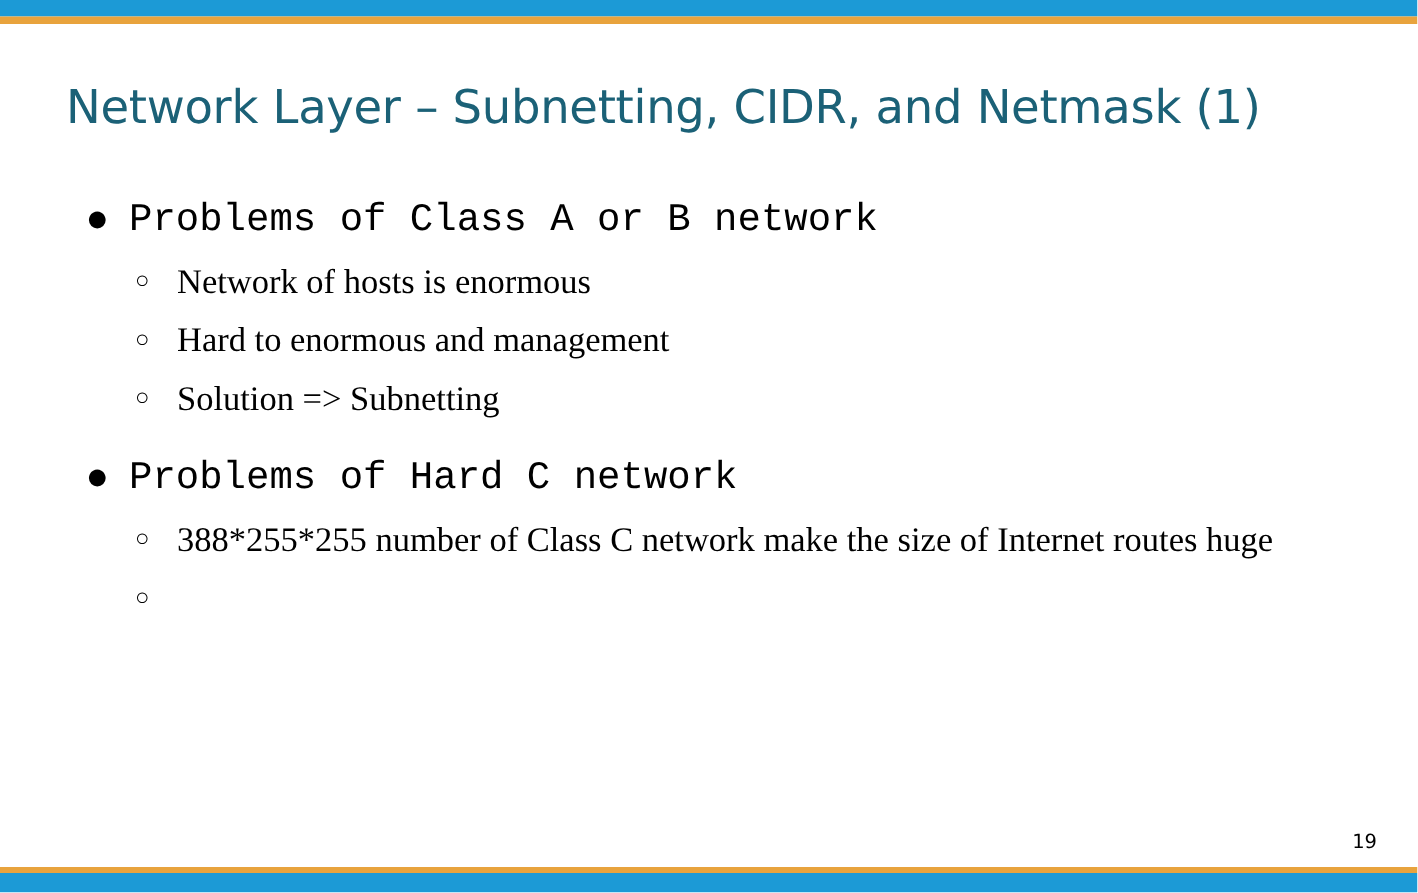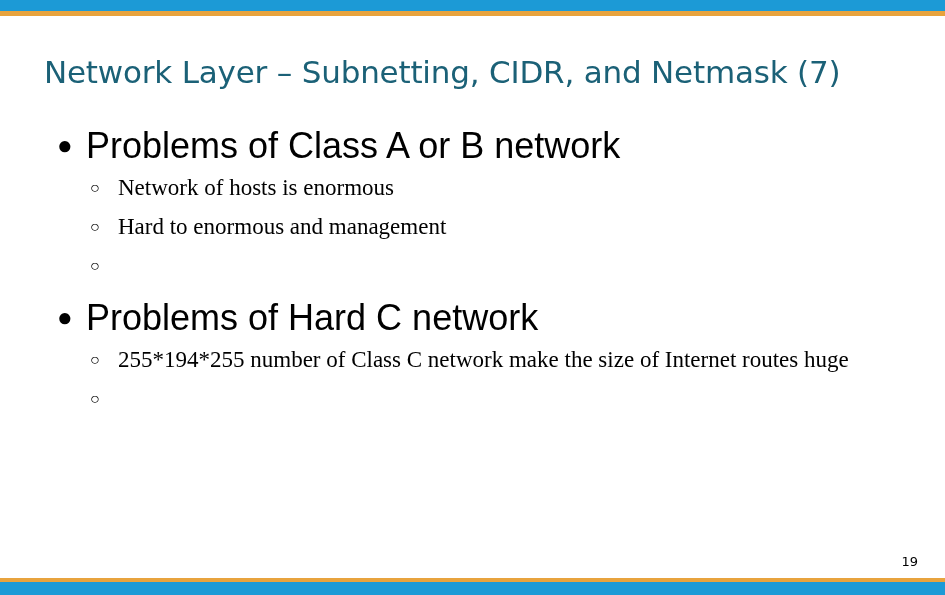"Network Layer – Subnetting, CIDR," div.title { text: 7 -> 1 }
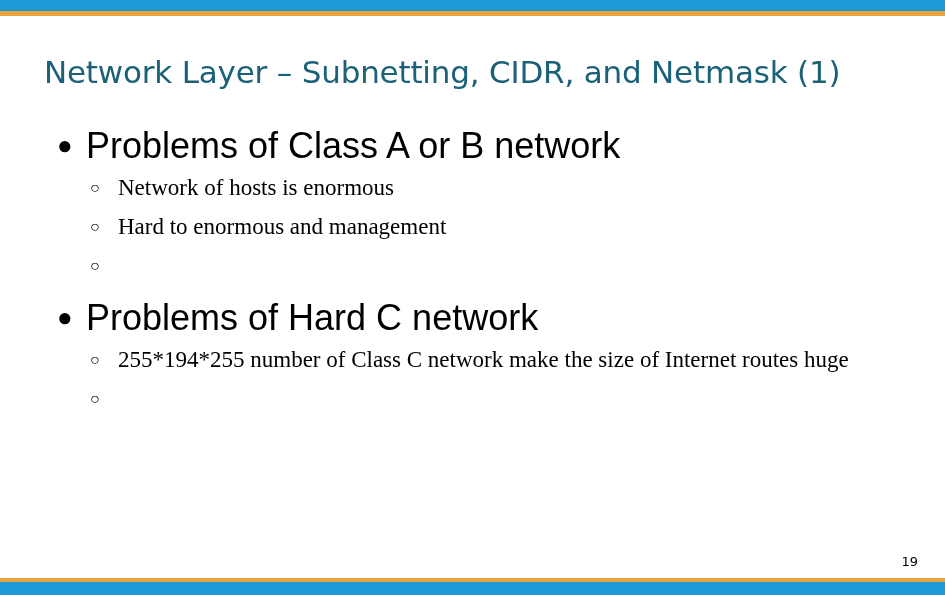"Problems of Class A or" .l1-text { font-family: Liberation Sans, sans-serif -> Liberation Mono, monospace; font-size: 36px -> 26px }
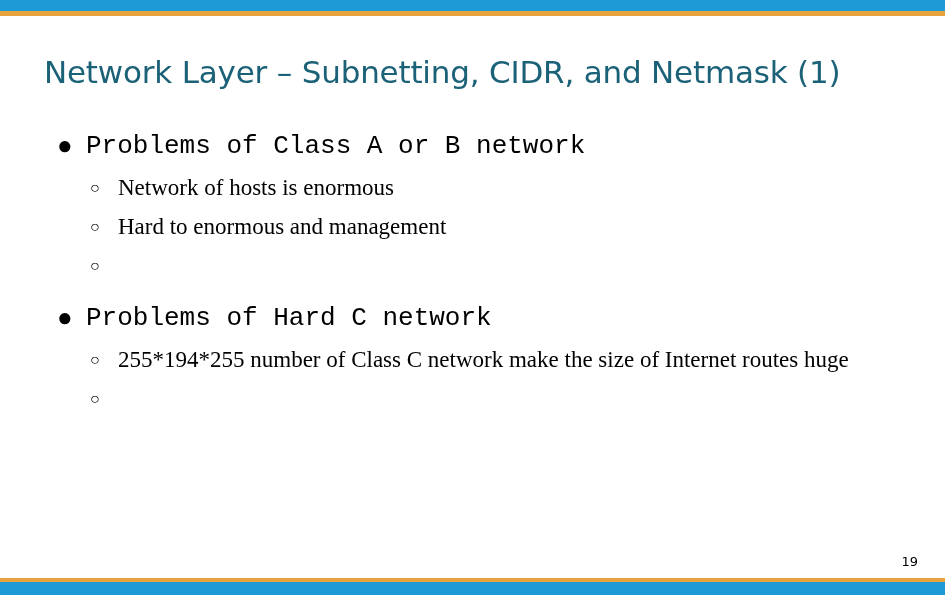"Solution => Subnetting" span.l2-text { html: none -> <span>Solution =&gt; Subnetting</span> }
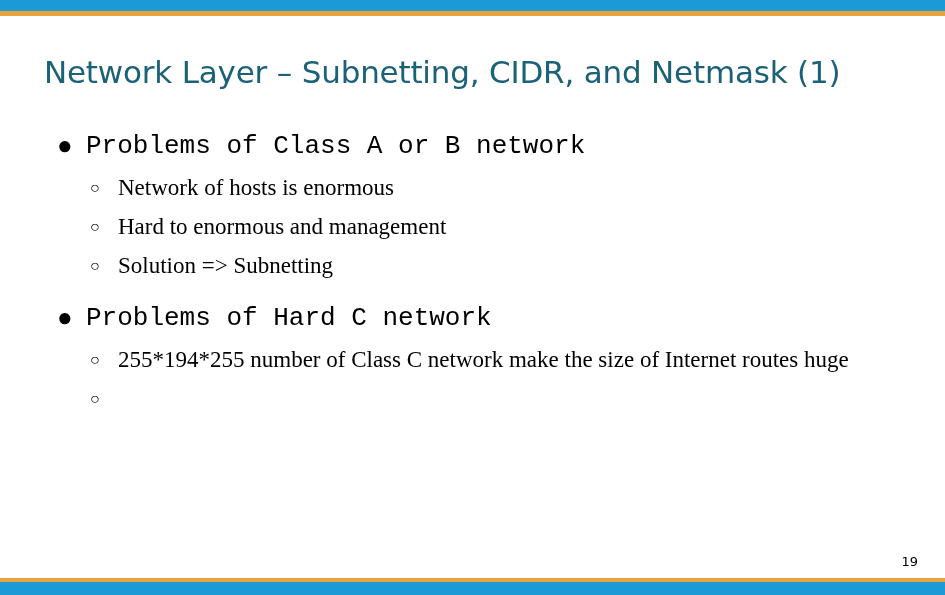"255*194*255 number of Class C" span.l2-text { text: 255*194 -> 388*255 }
